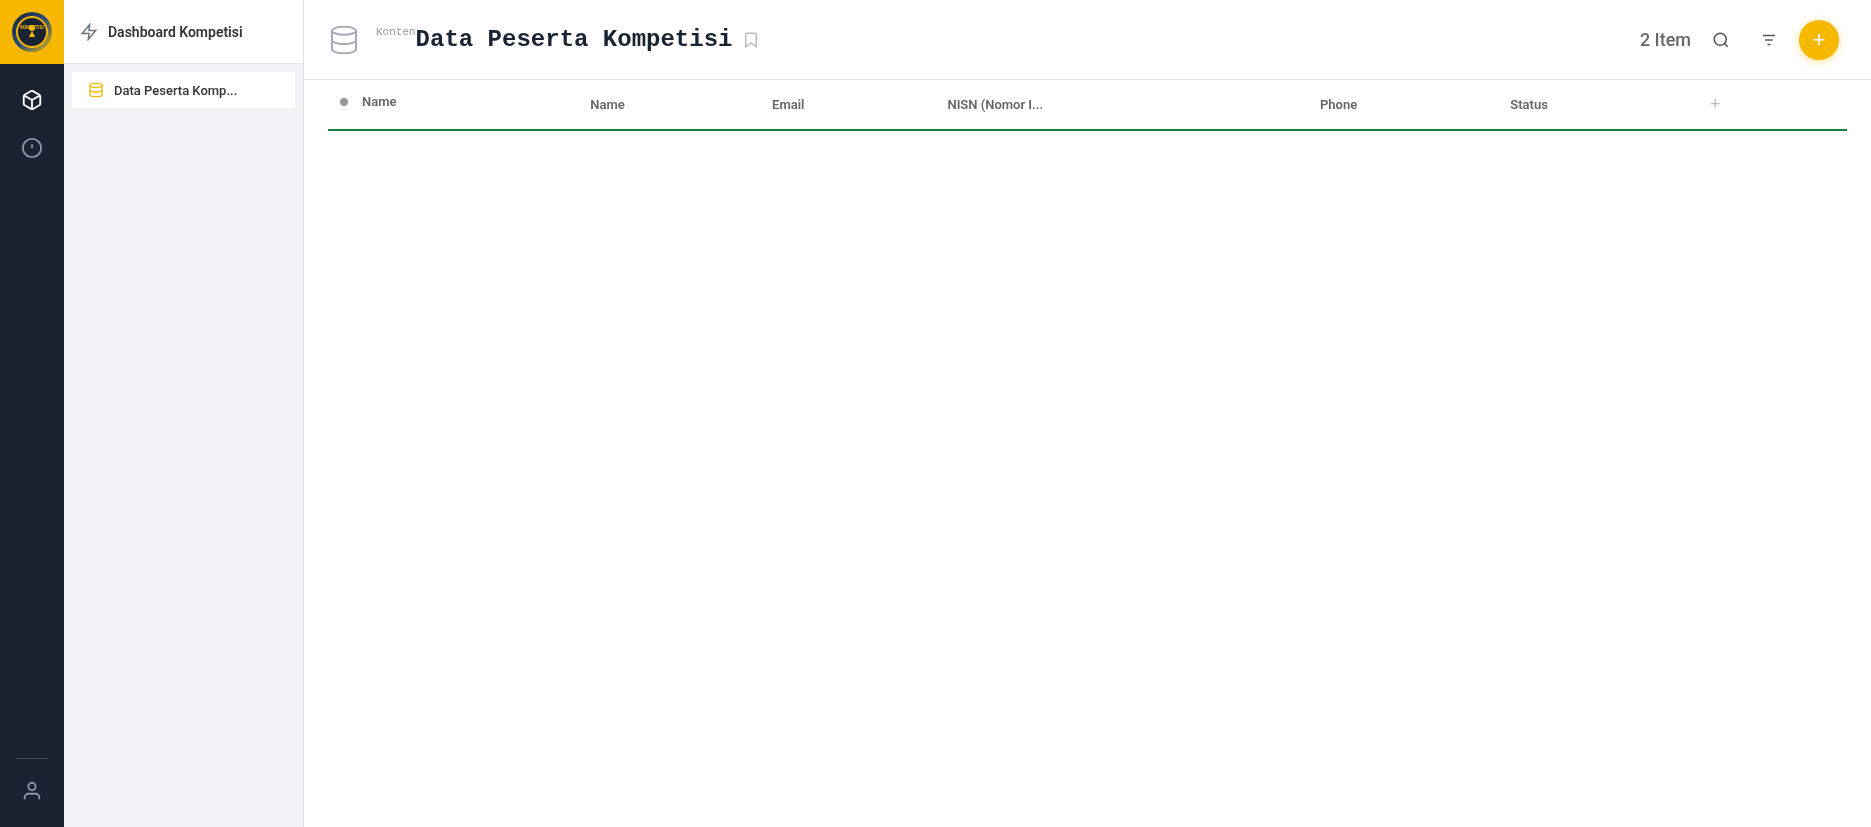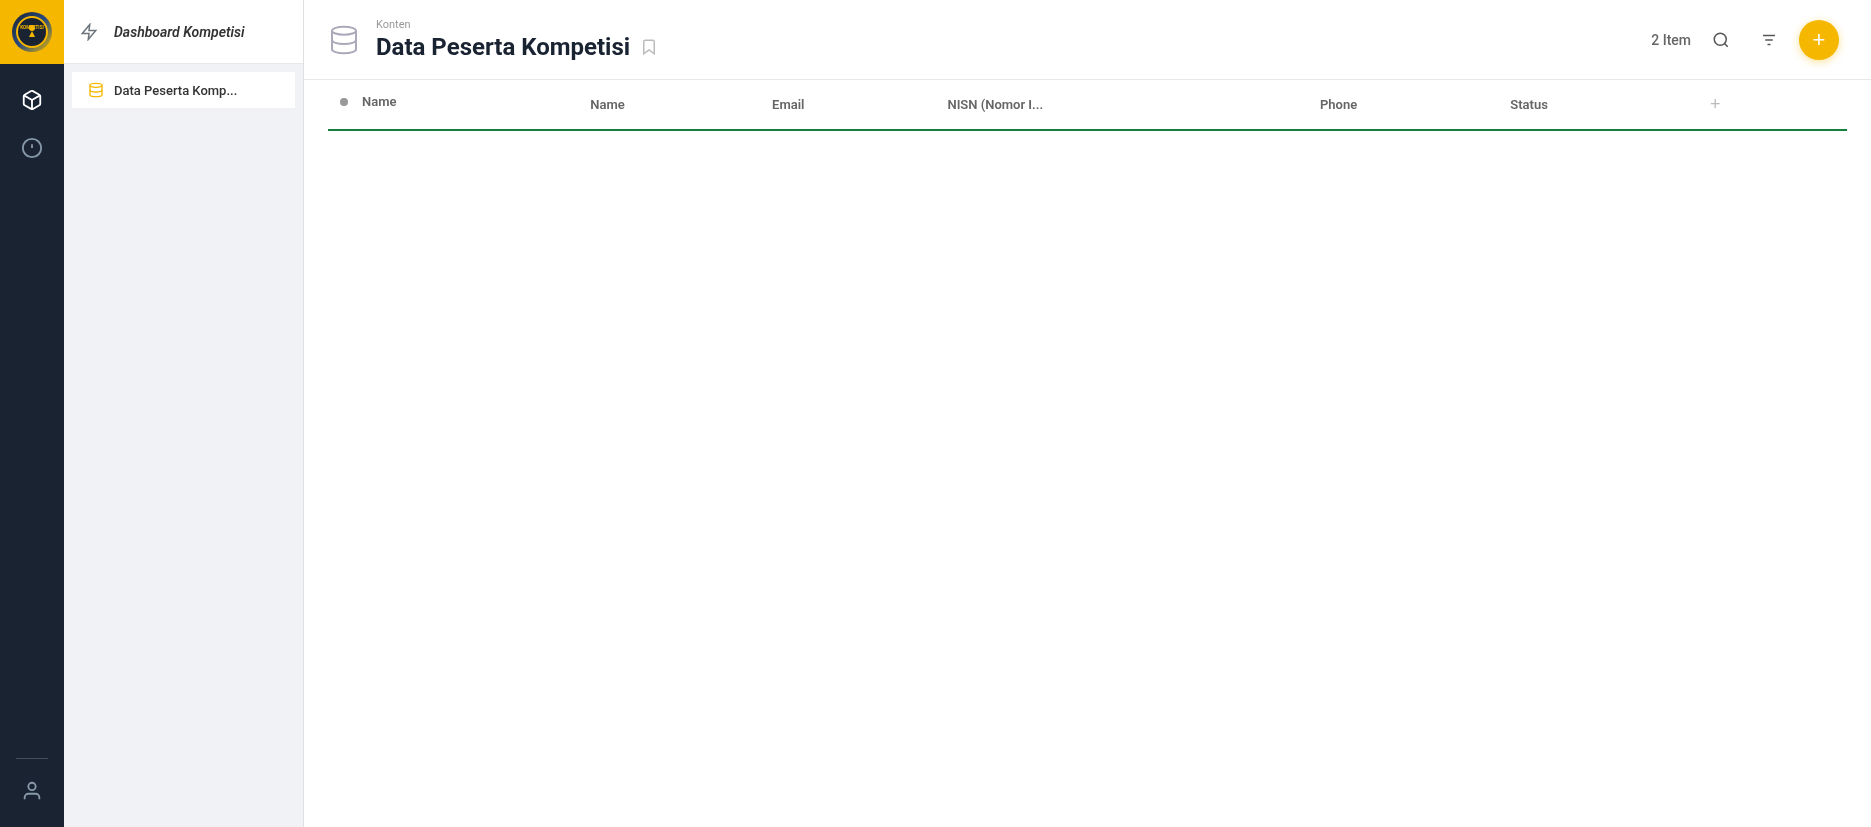"Dashboard Kompetisi" .sidebar-header { font-style: italic -> none; gap: 16px -> 10px }
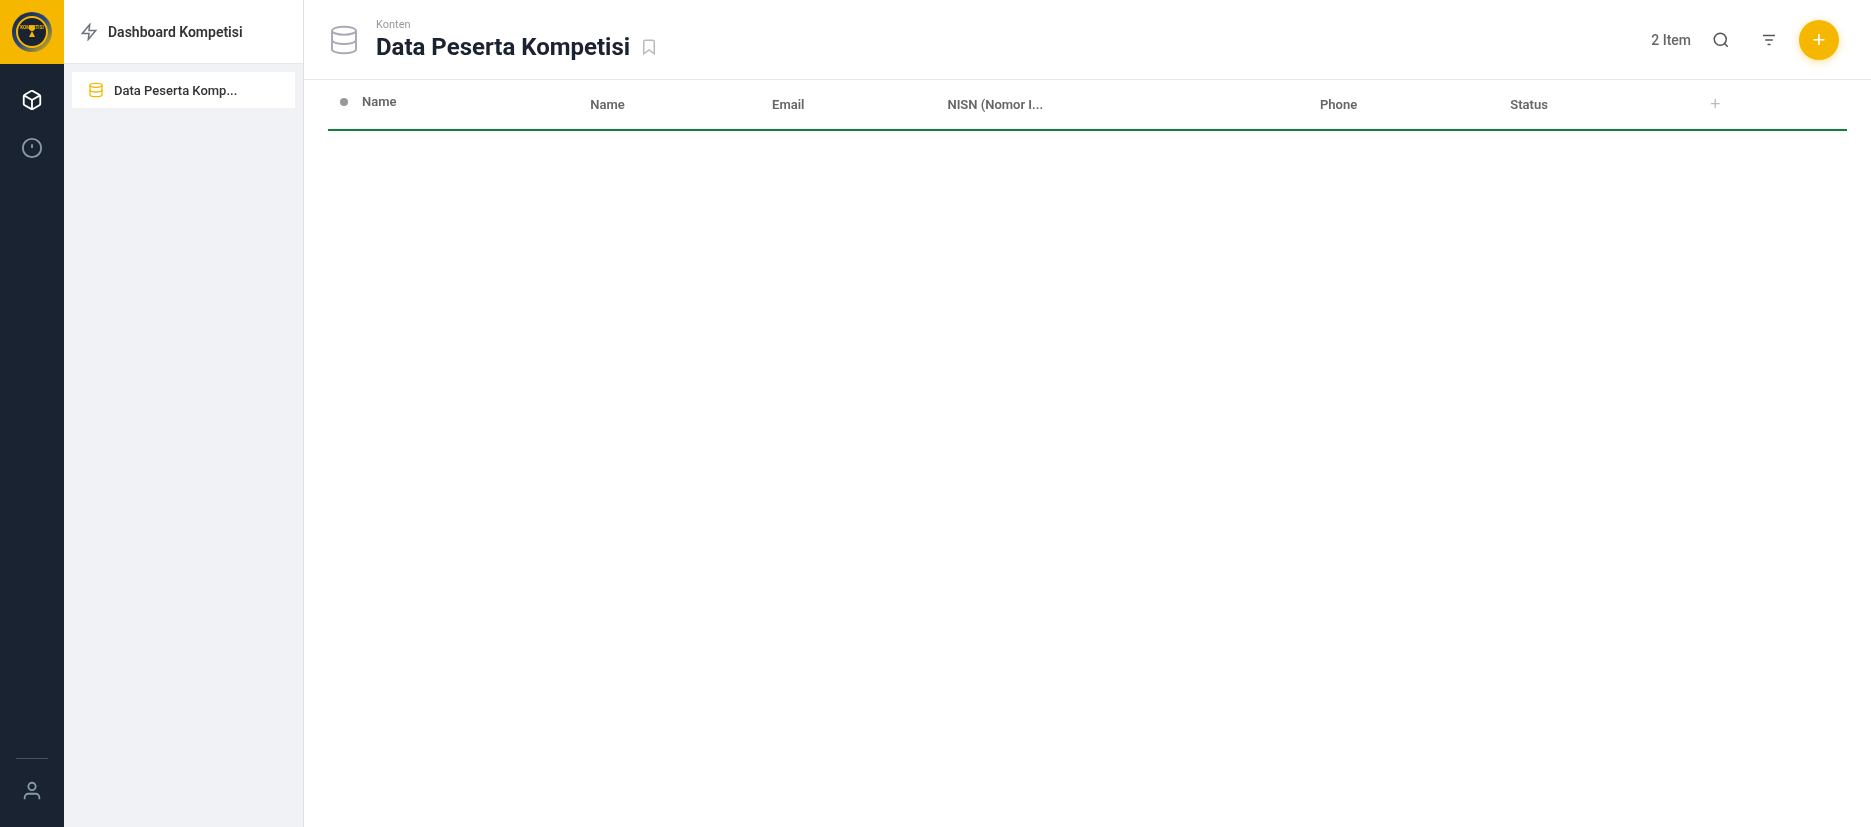"Konten" .header-title-group { flex-direction: column -> row; font-family: none -> Liberation Mono, monospace }
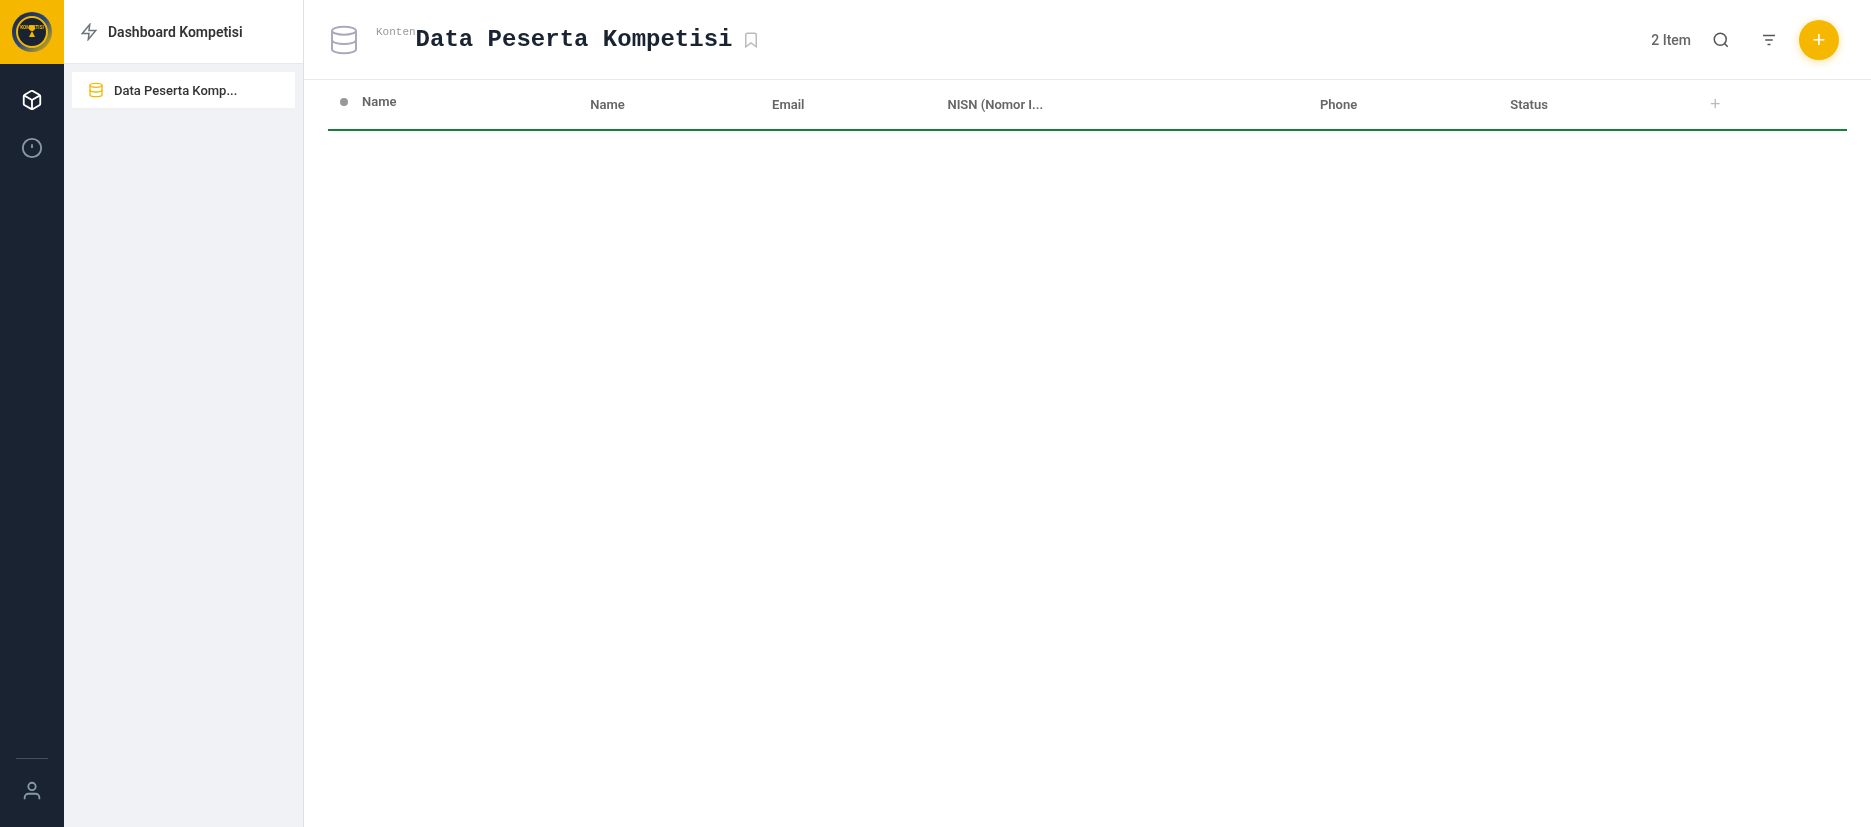"2 Item" .item-count { font-size: 14px -> 18px }
